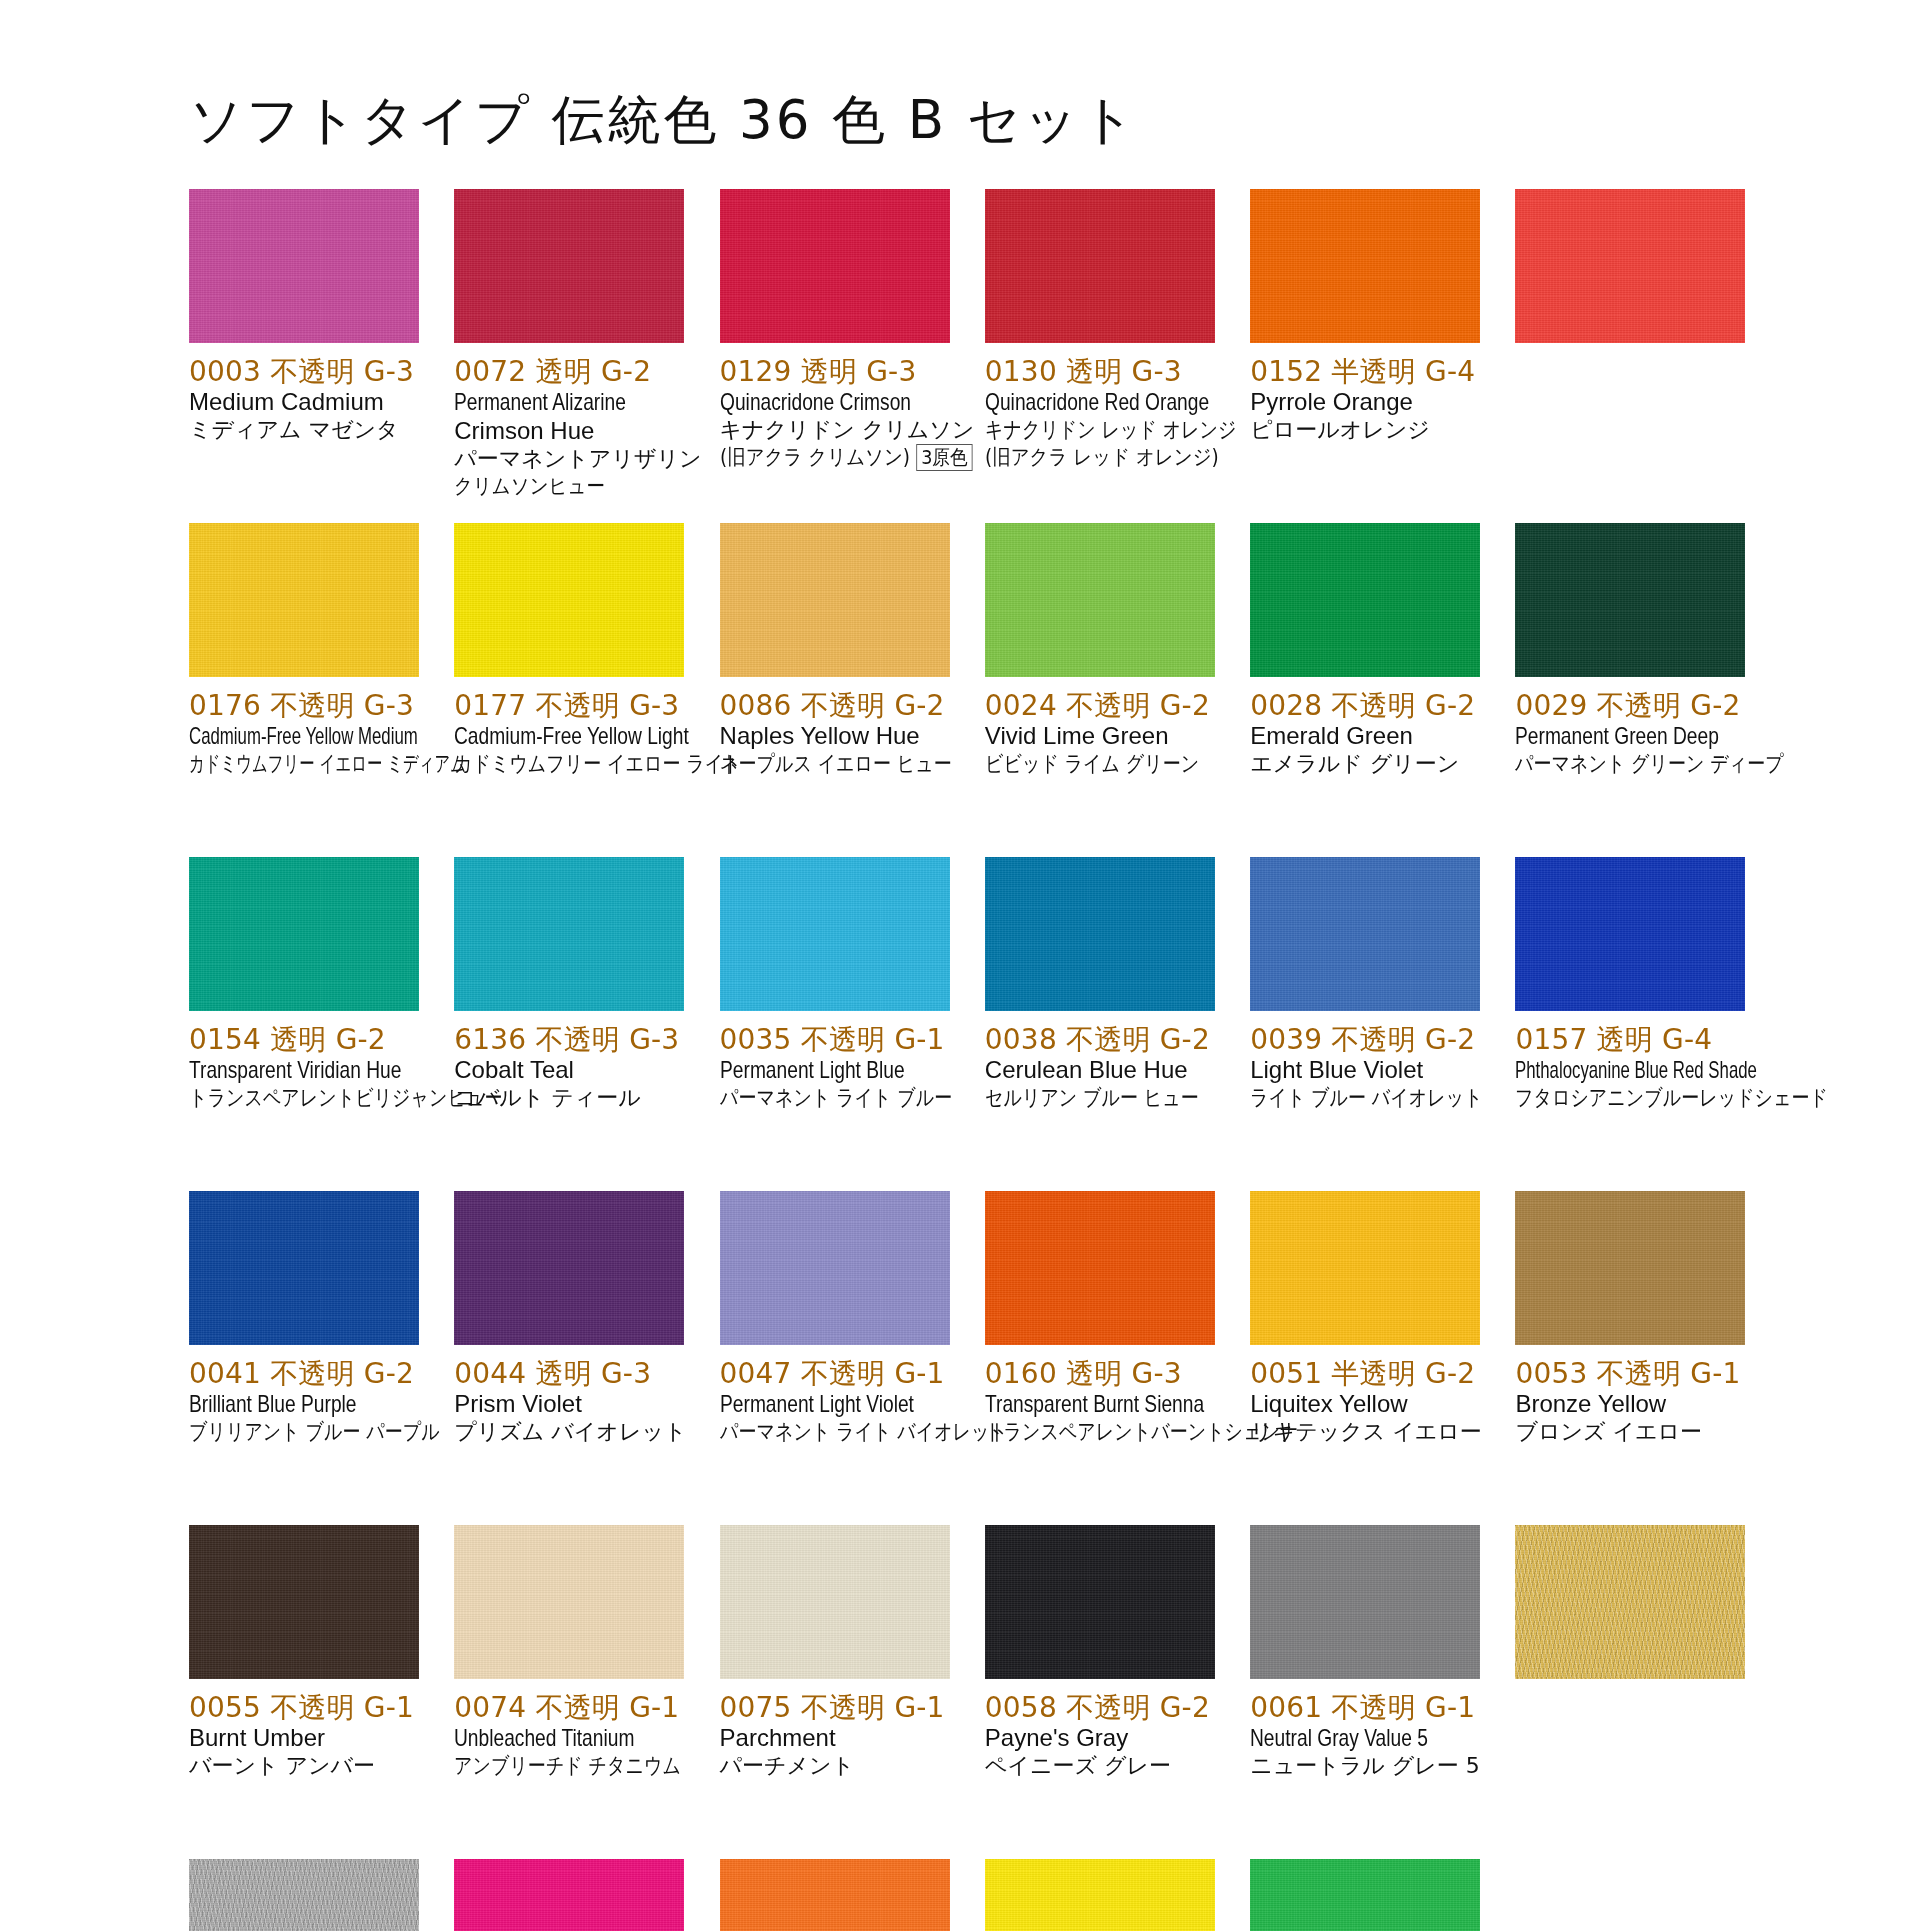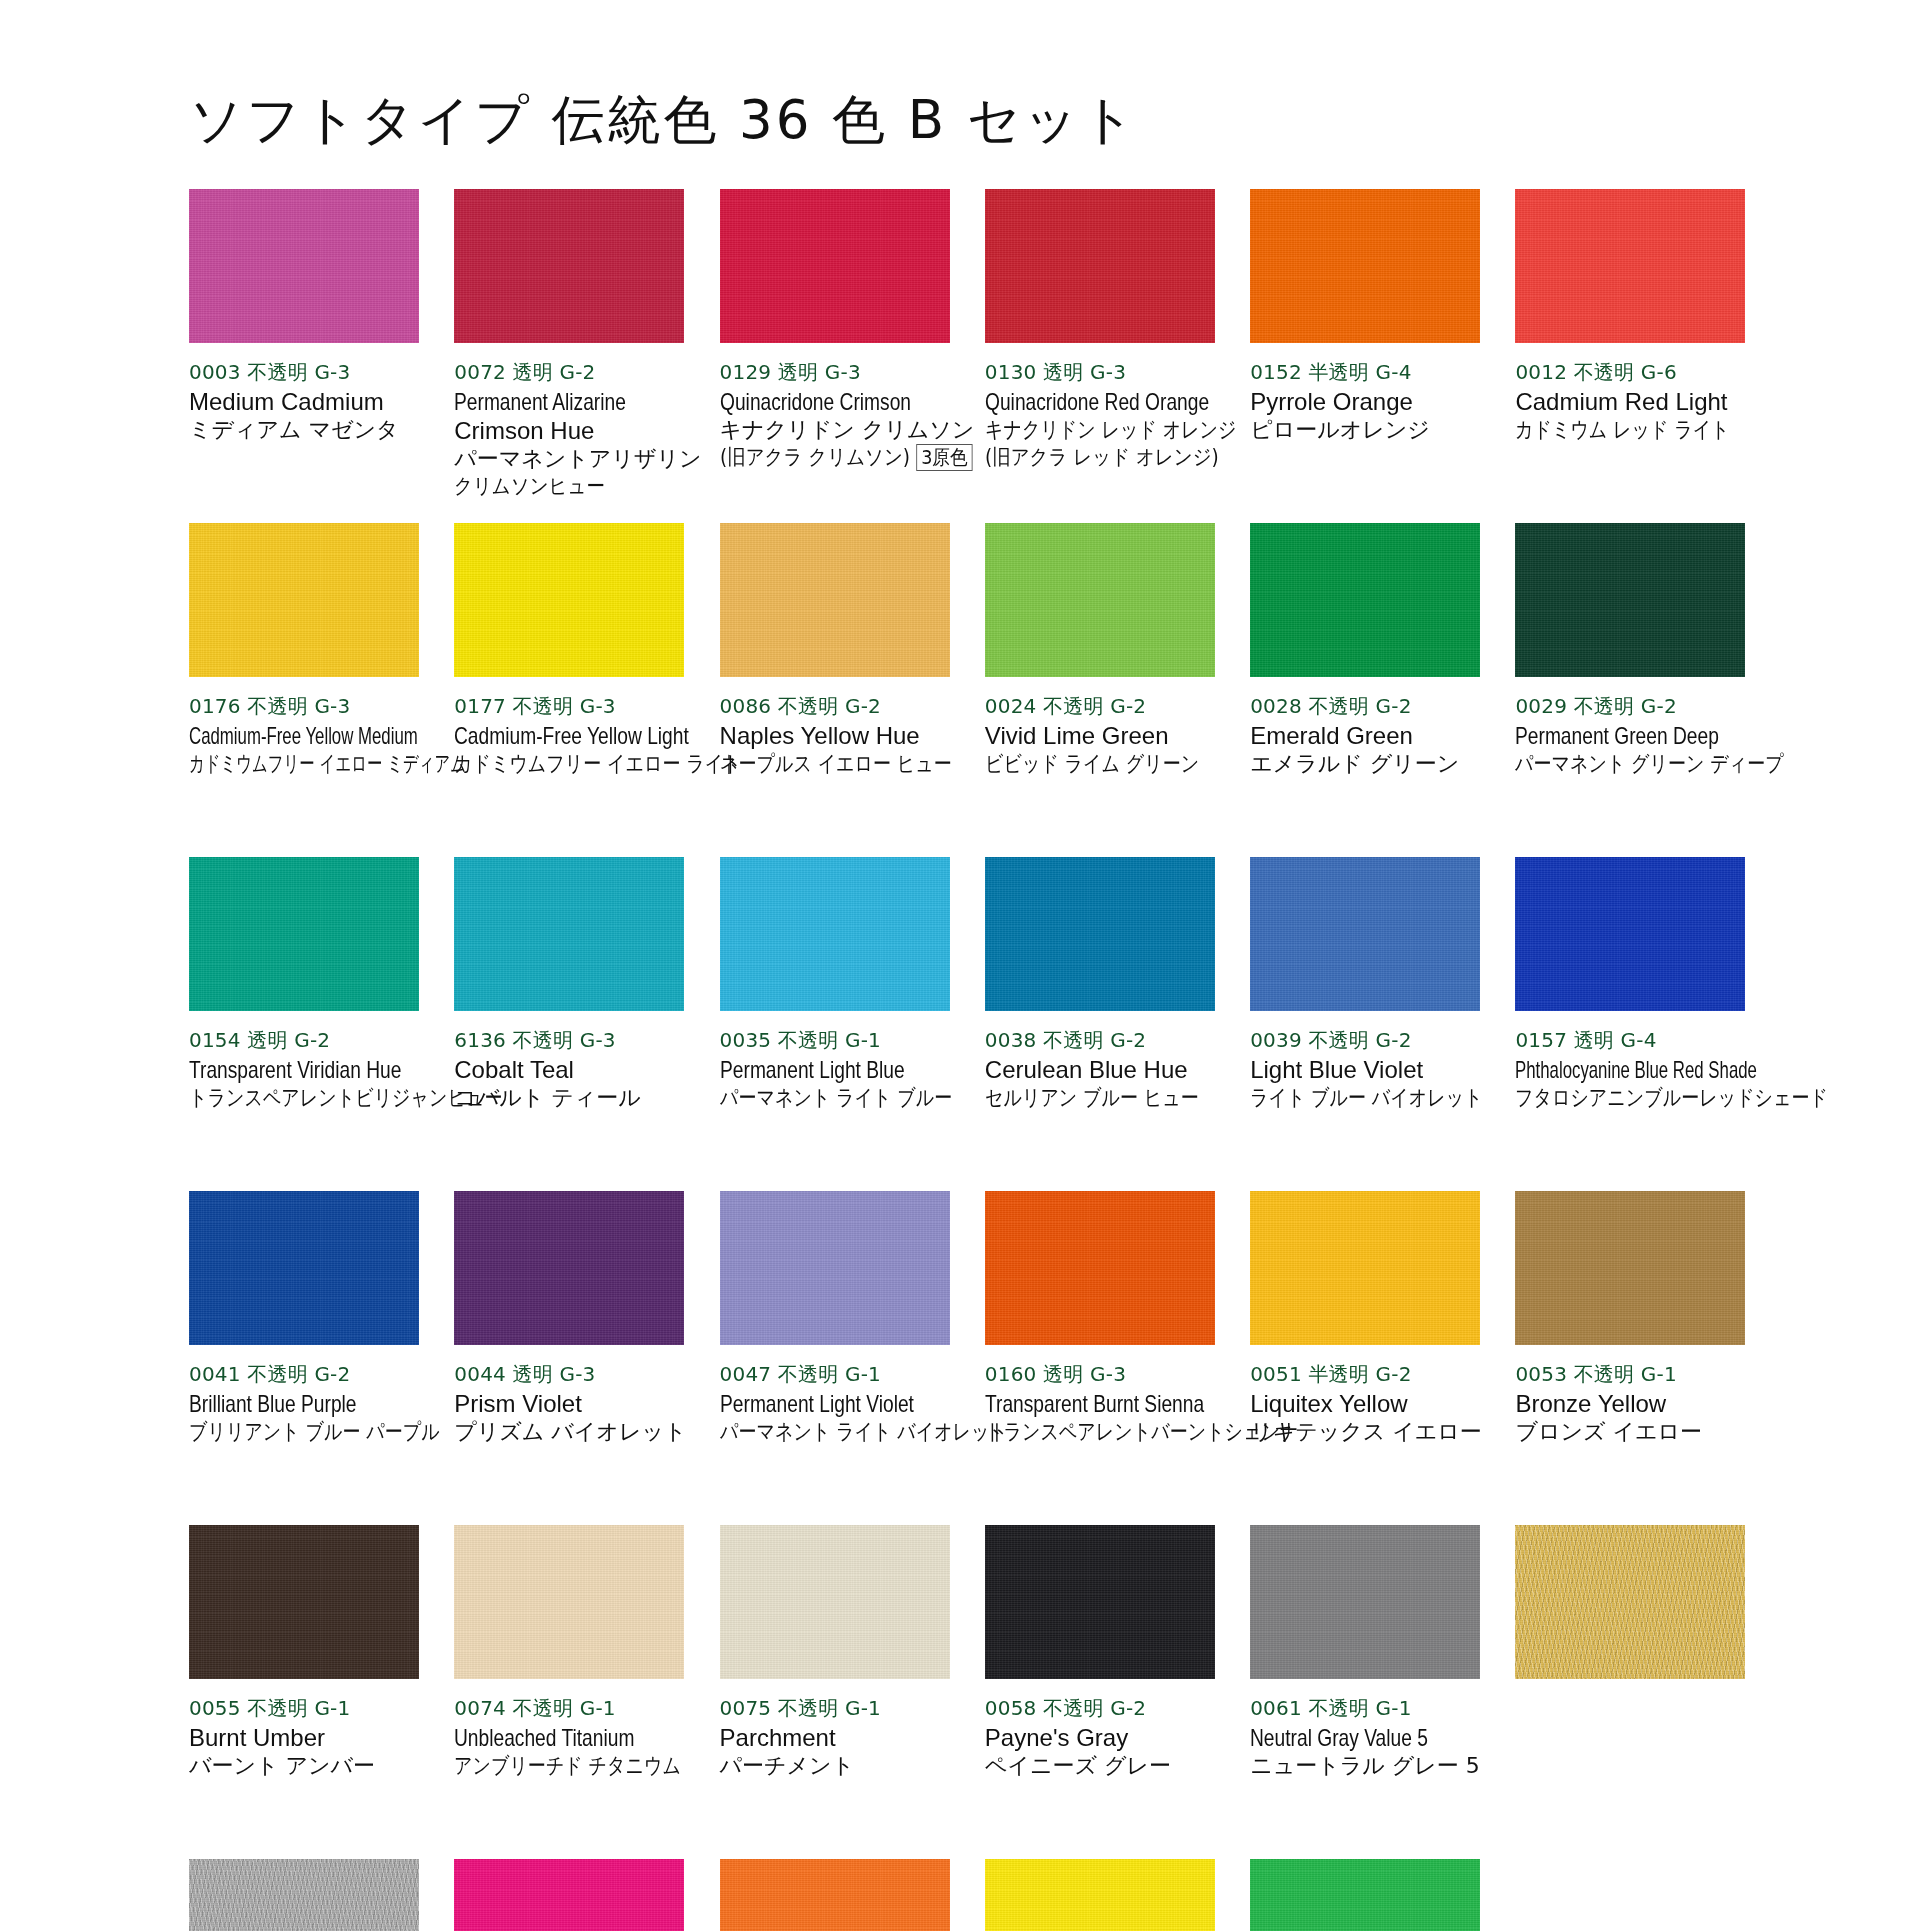"0003 不透明 G-3" .line-code { color: #14532d -> #a16207; font-size: 20px -> 28px }
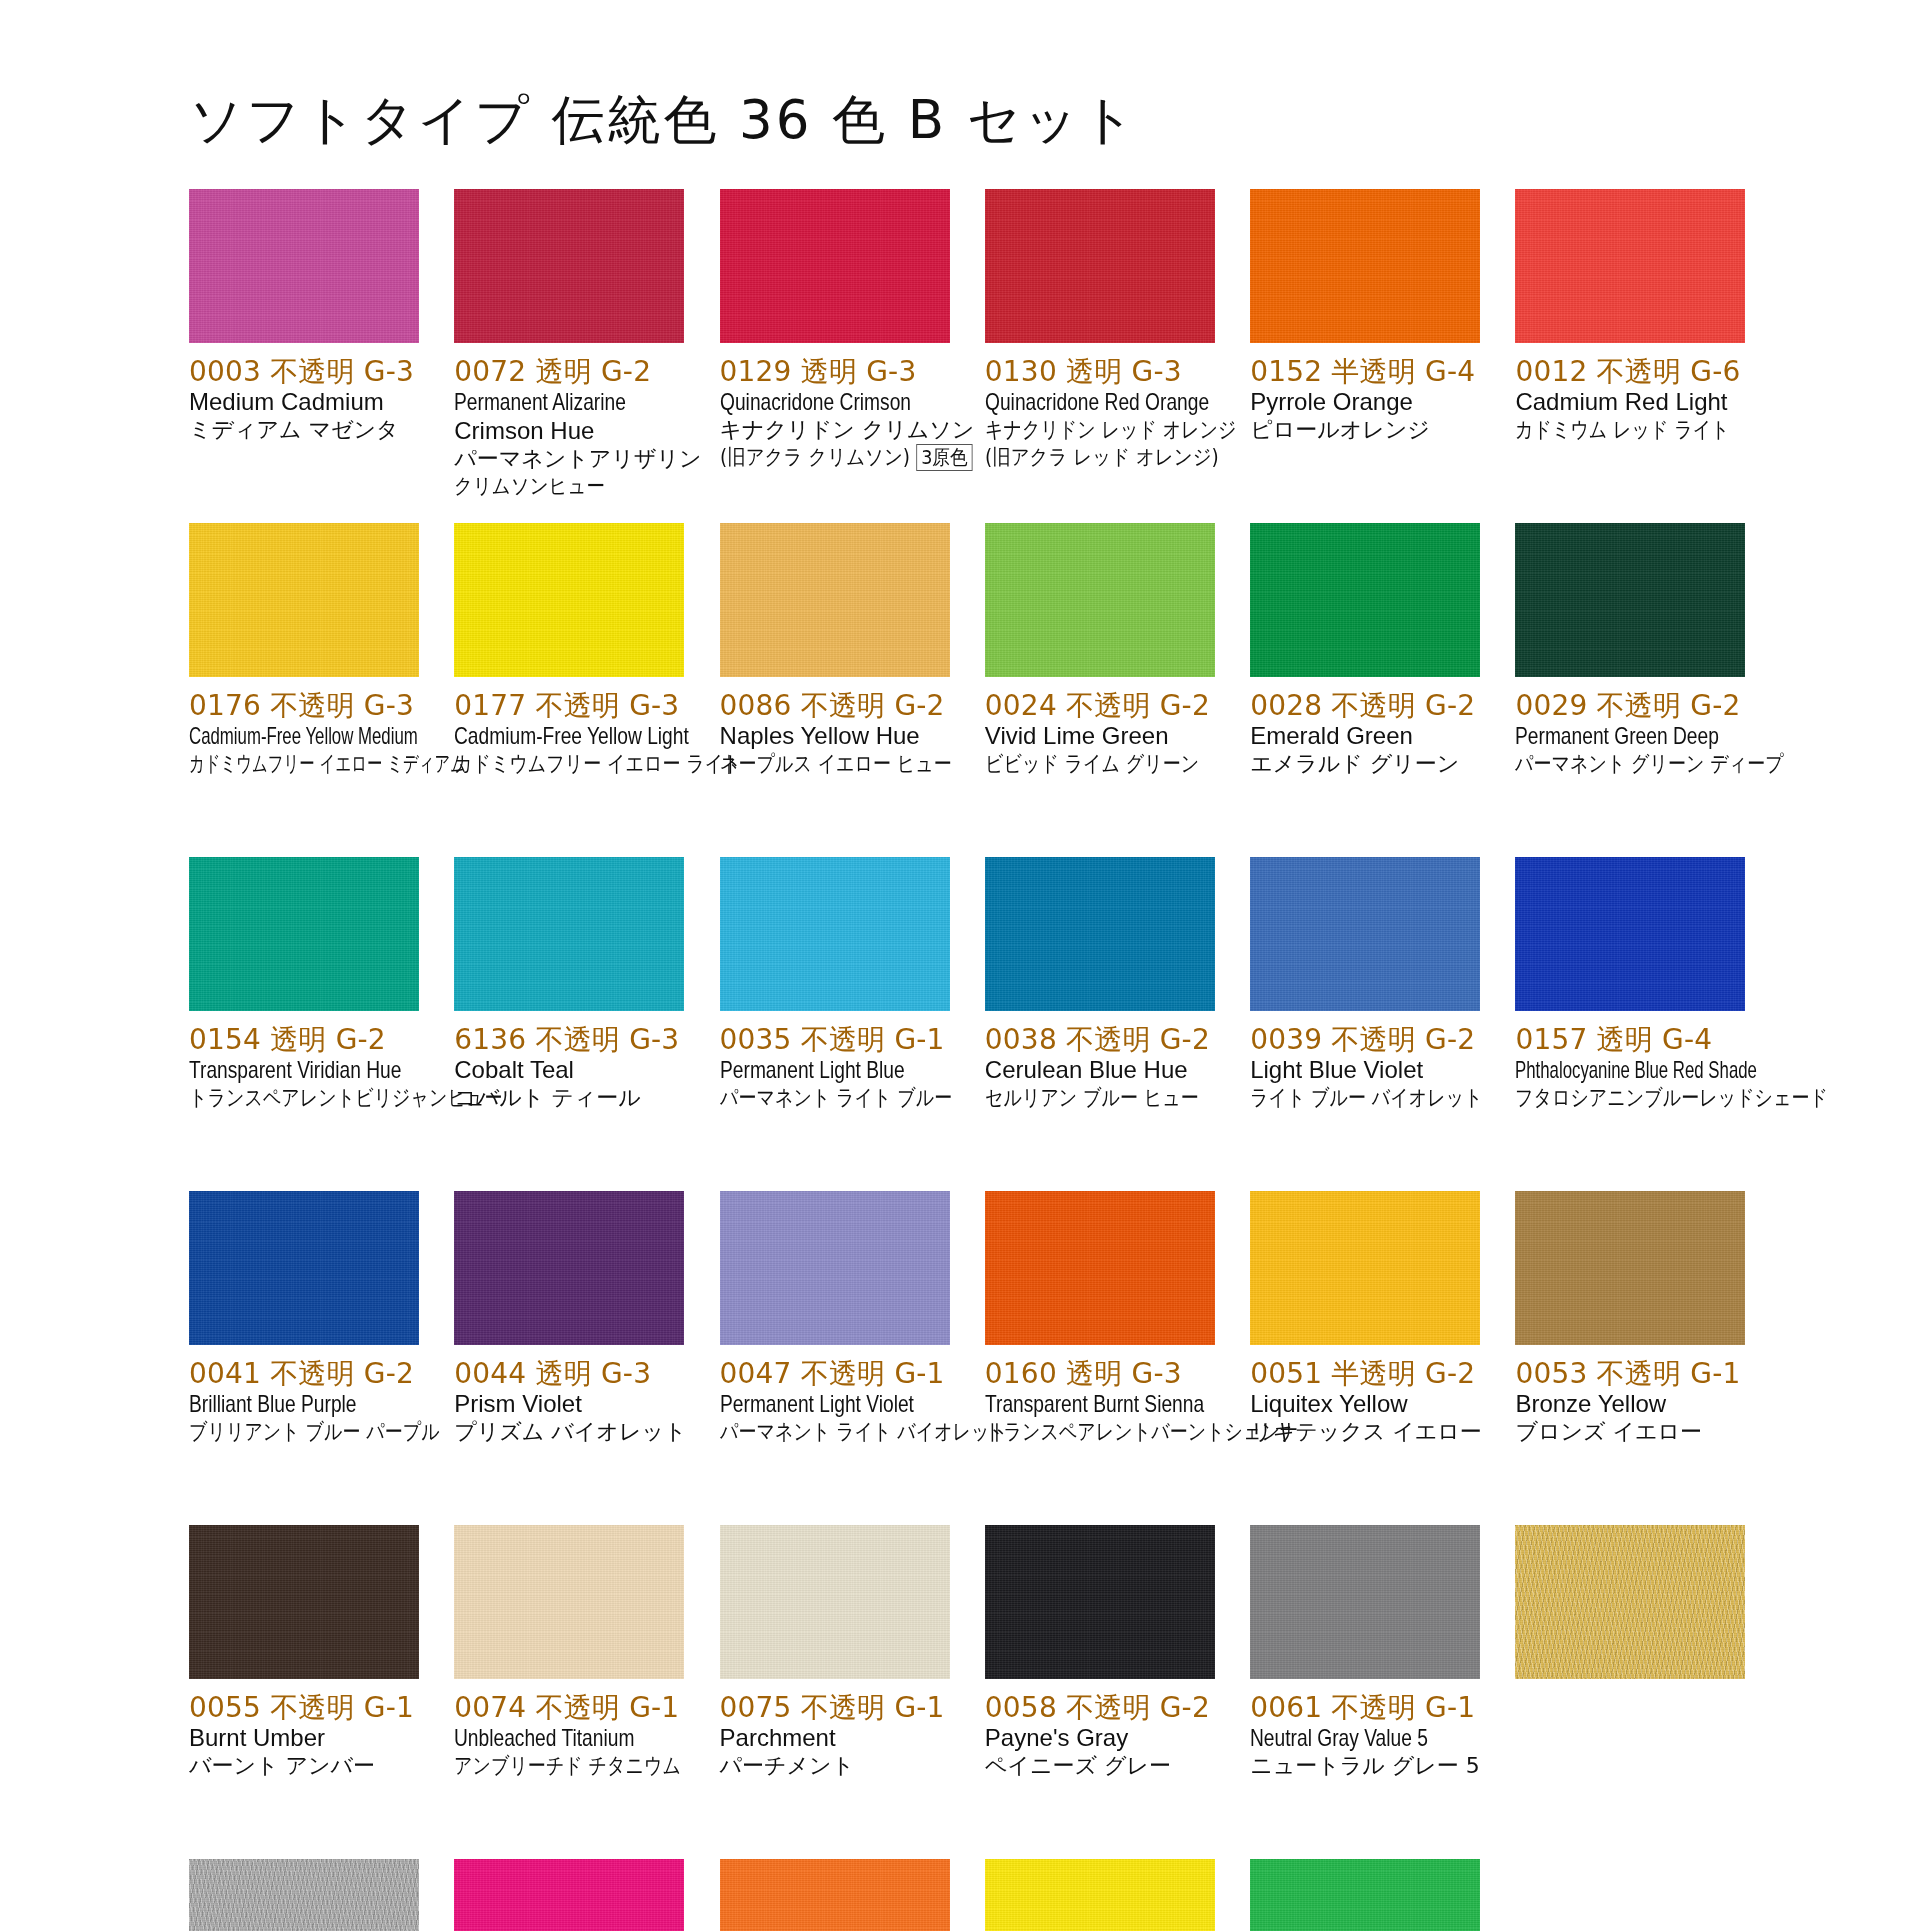"0012 不透明 G-6" div.info { html: <div> <div>0012 不透明 G-6</div> <div>Cadmium Red Light</div> <div>カドミウム レッド ライト</div> </div> -> none }
